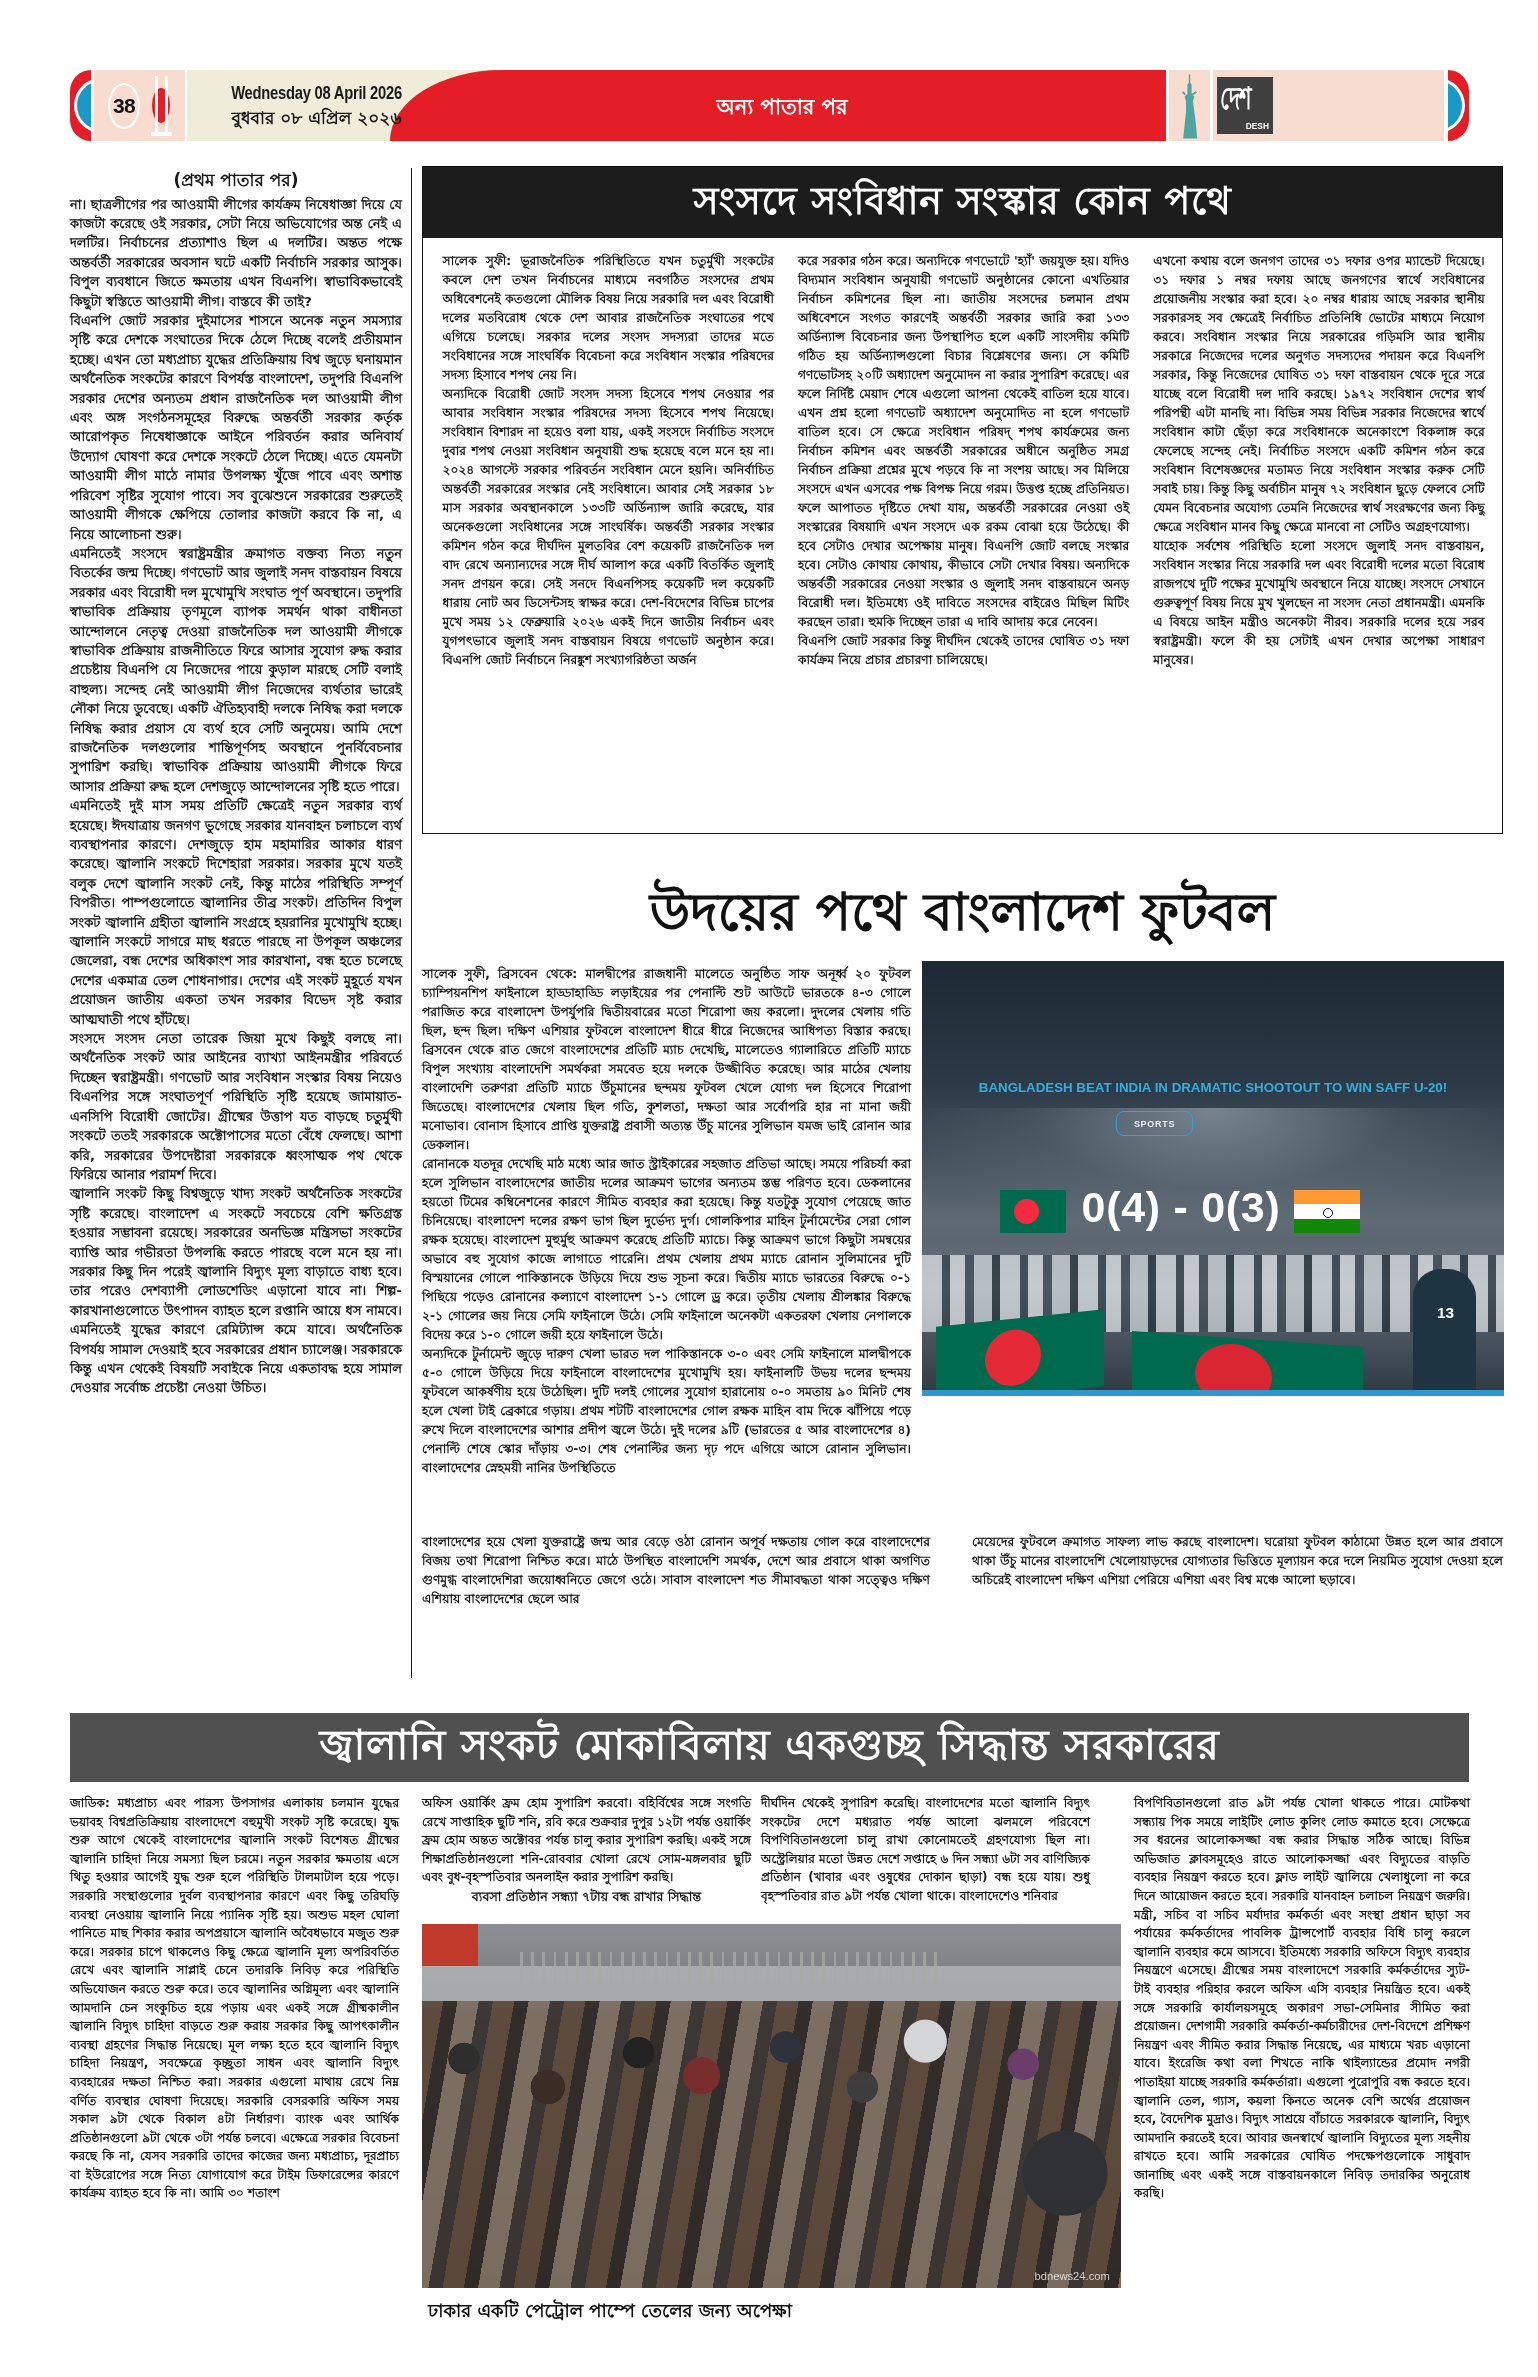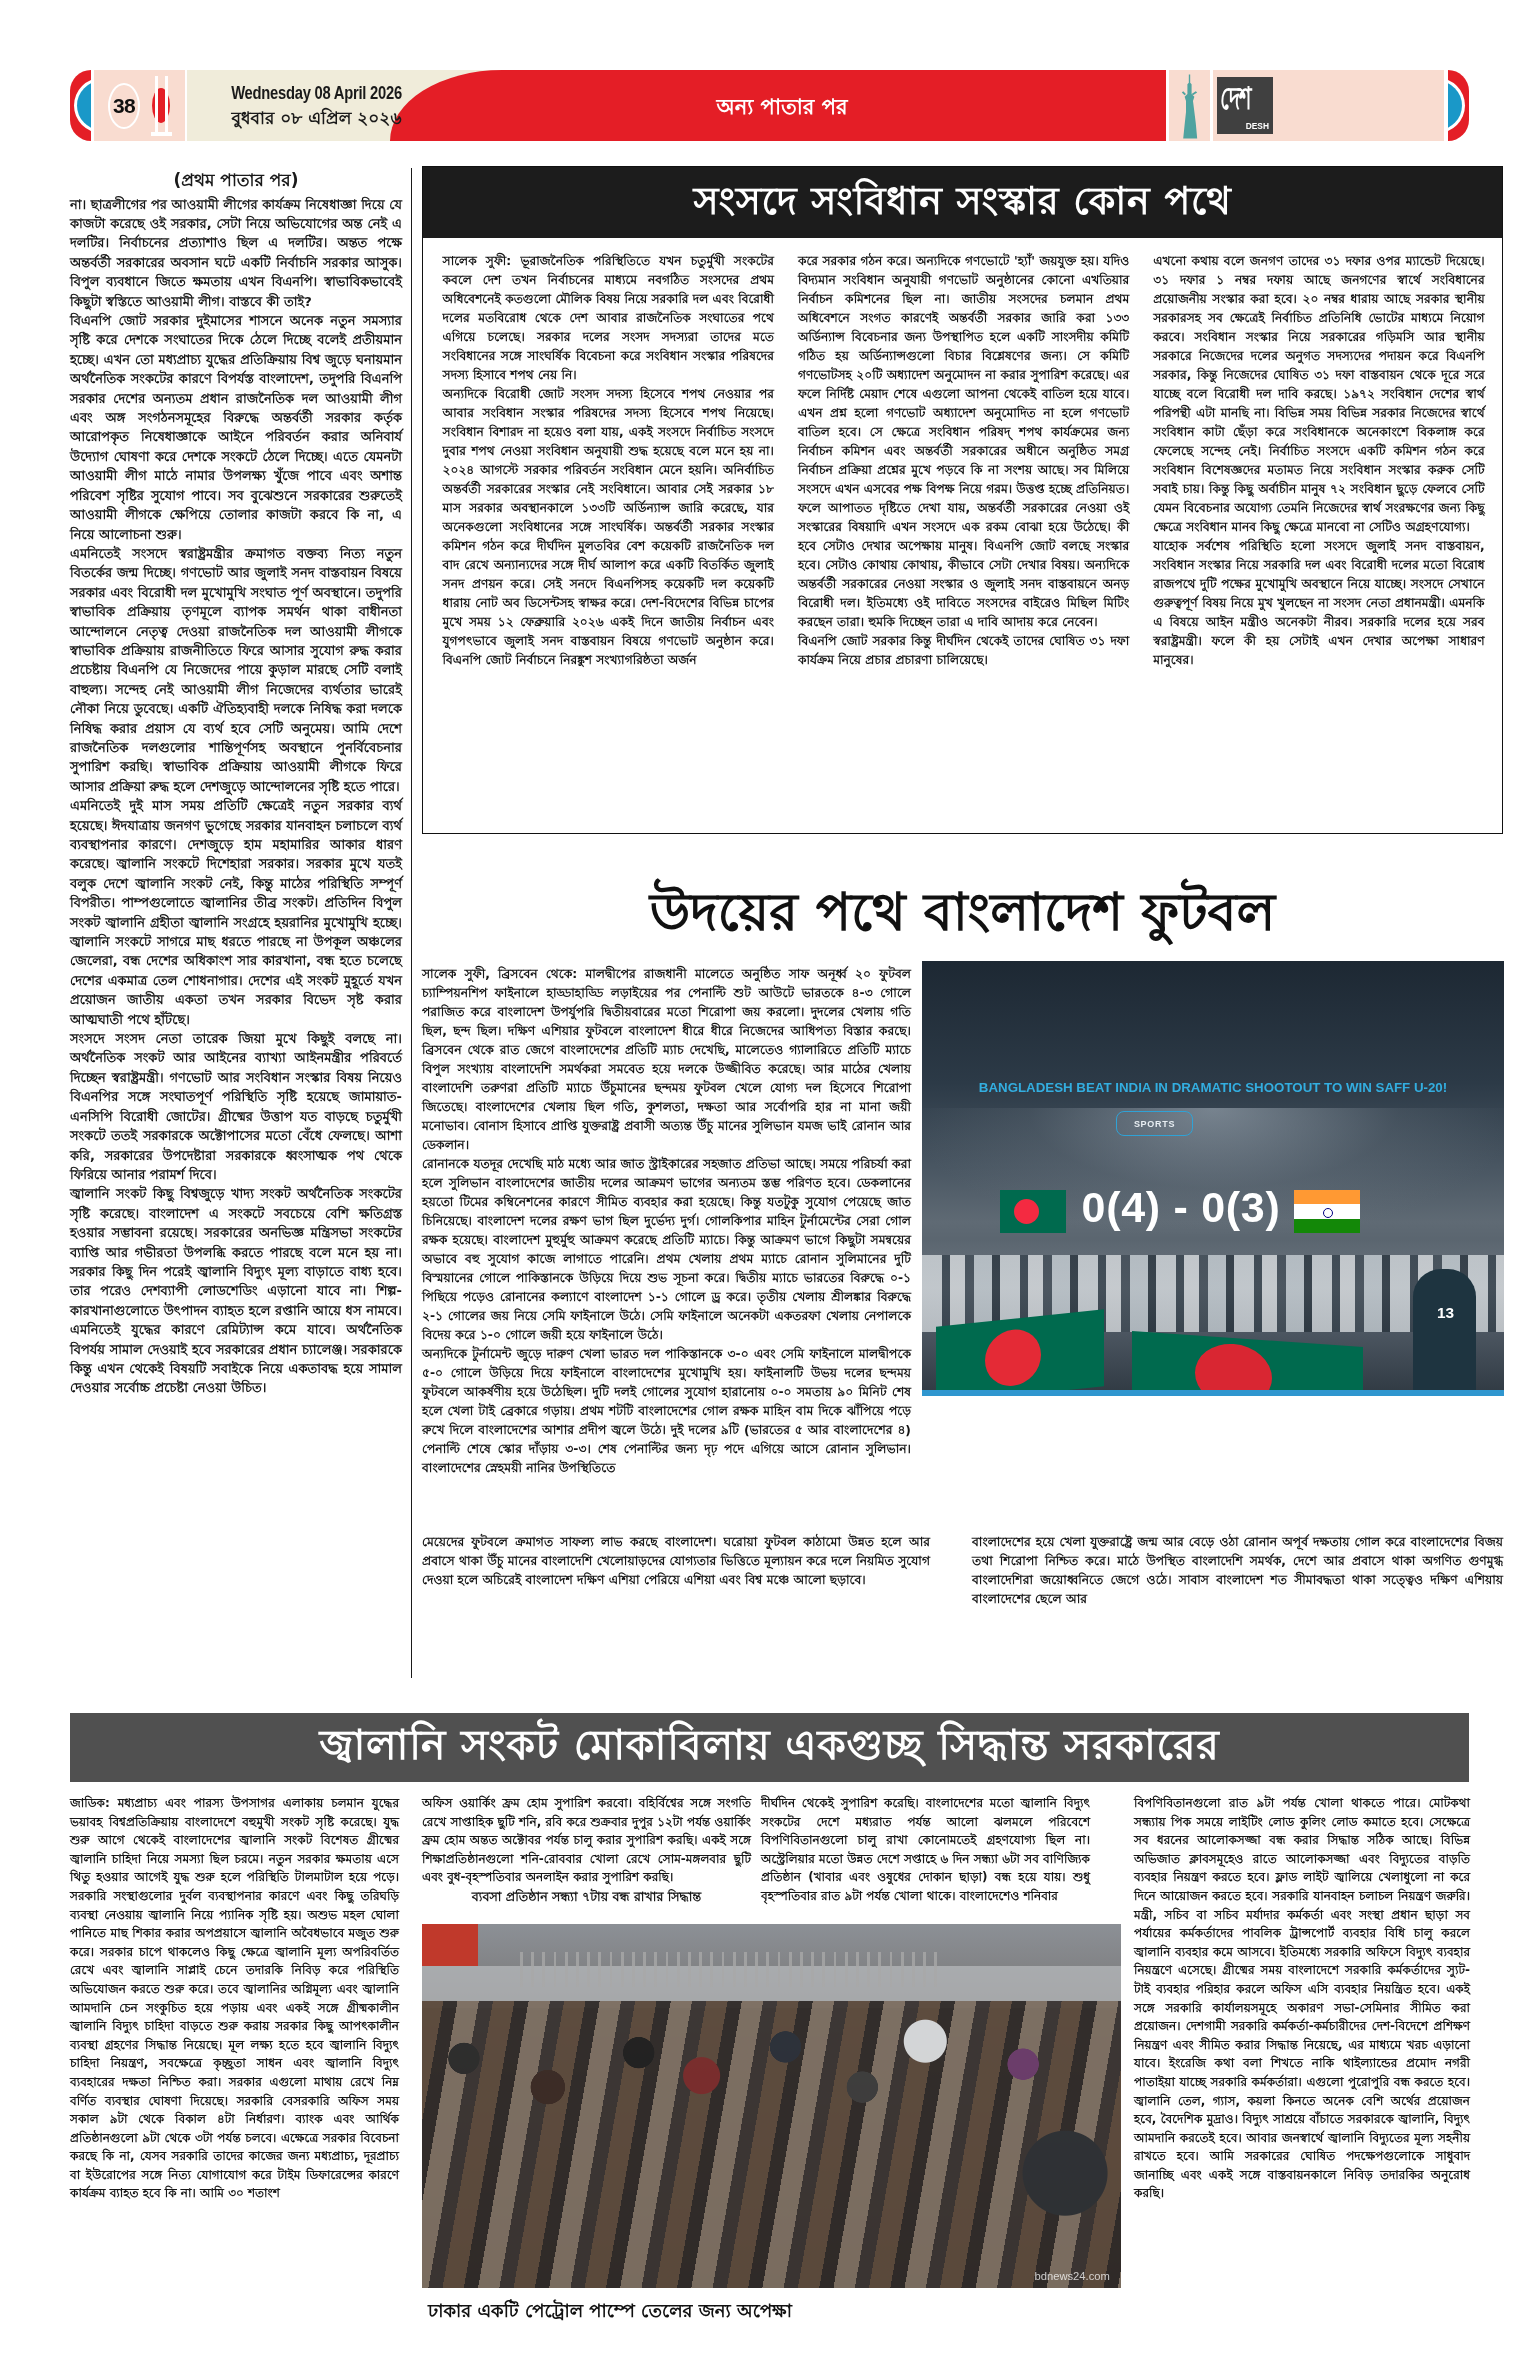"মেয়েদের ফুটবলে ক্রমাগত সাফল্য লাভ" div.body-text { order: before "বাংলাদেশের হয়ে খেলা যুক্তরাষ্ট্রে জন্ম" -> after "বাংলাদেশের হয়ে খেলা যুক্তরাষ্ট্রে জন্ম" }
